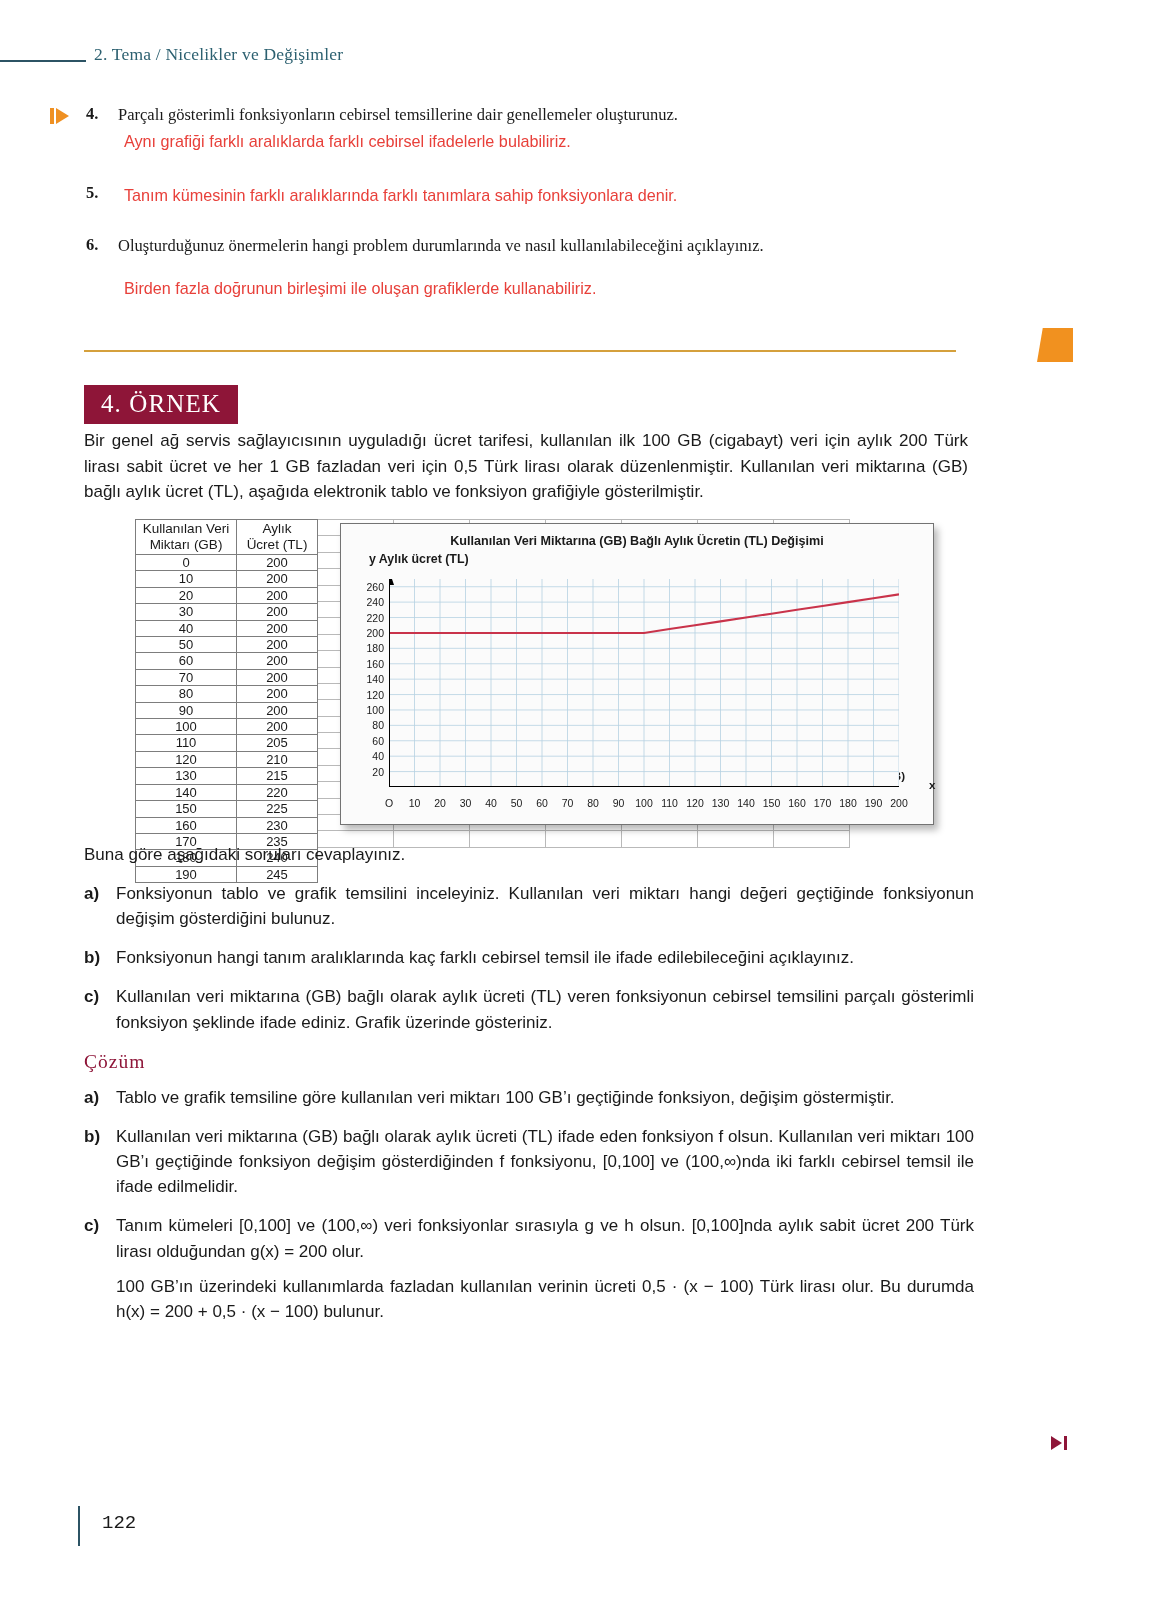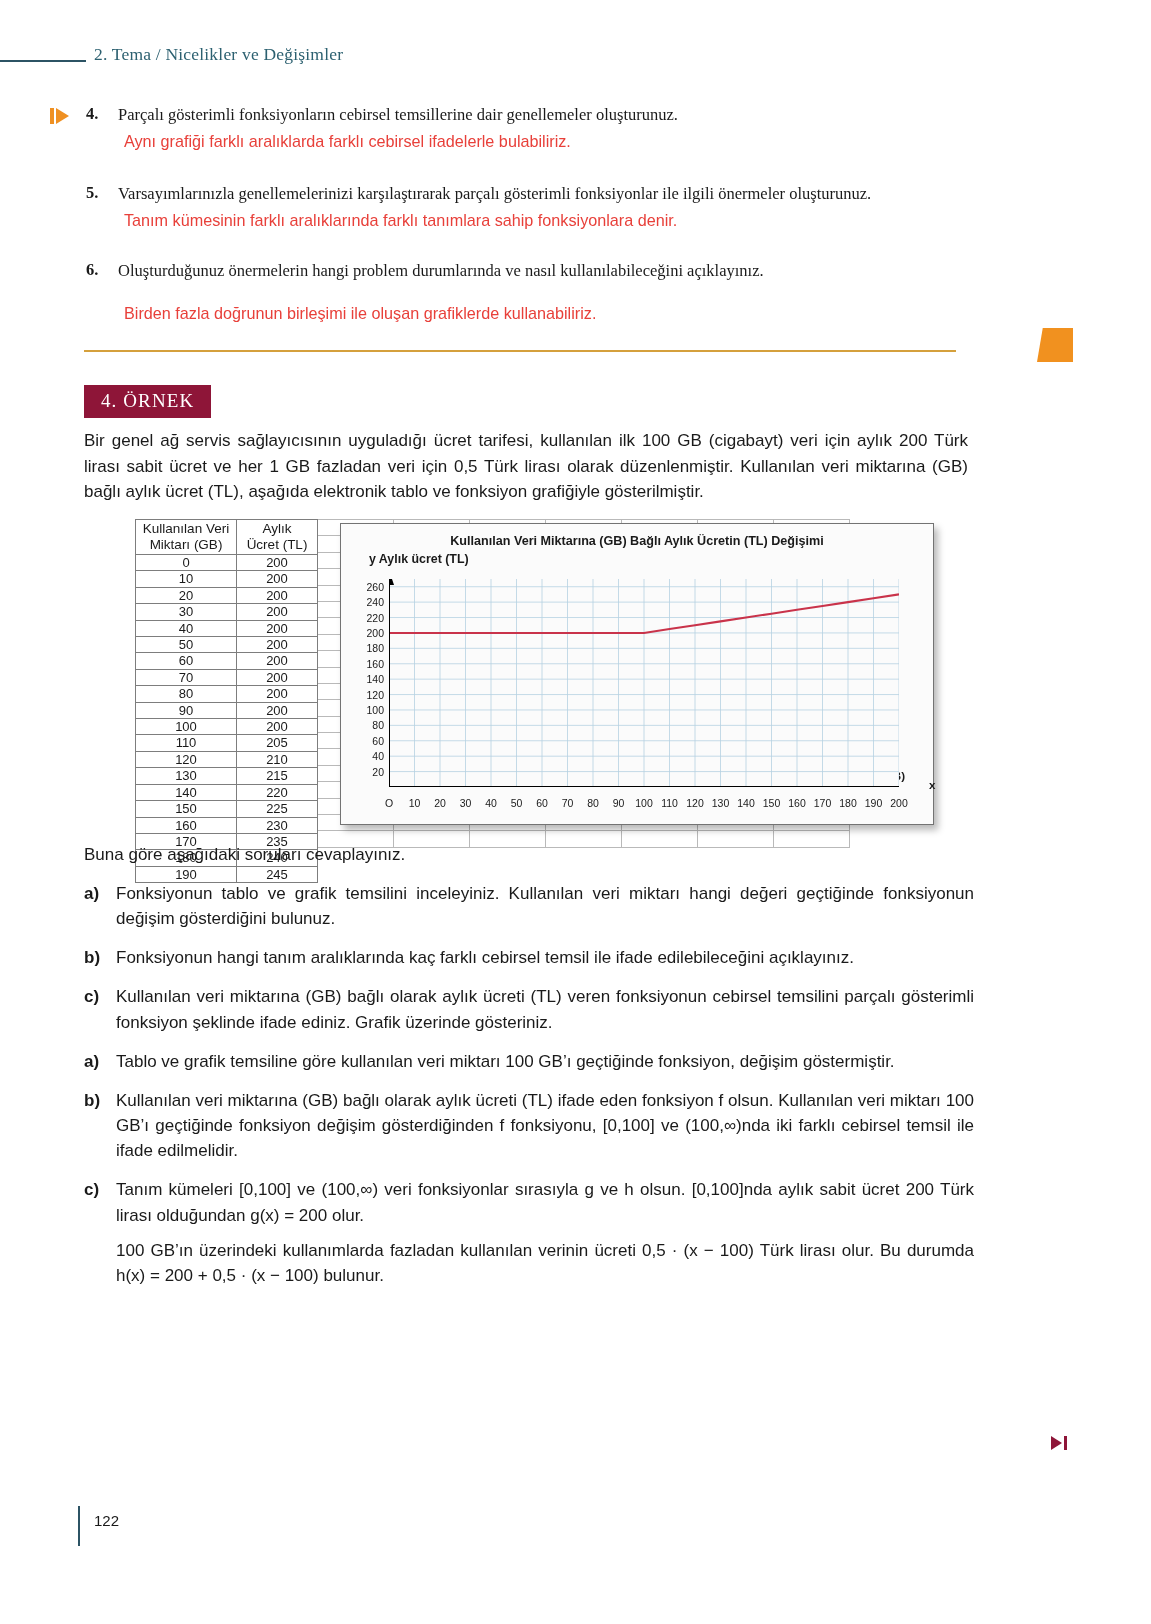"Varsayımlarınızla genellemelerinizi" div.qtext { html: <div>Varsayımlarınızla genellemelerinizi karşılaştırarak parçalı gösterimli fonksiyonlar ile ilgili önermeler oluşturunuz.</div> -> none }
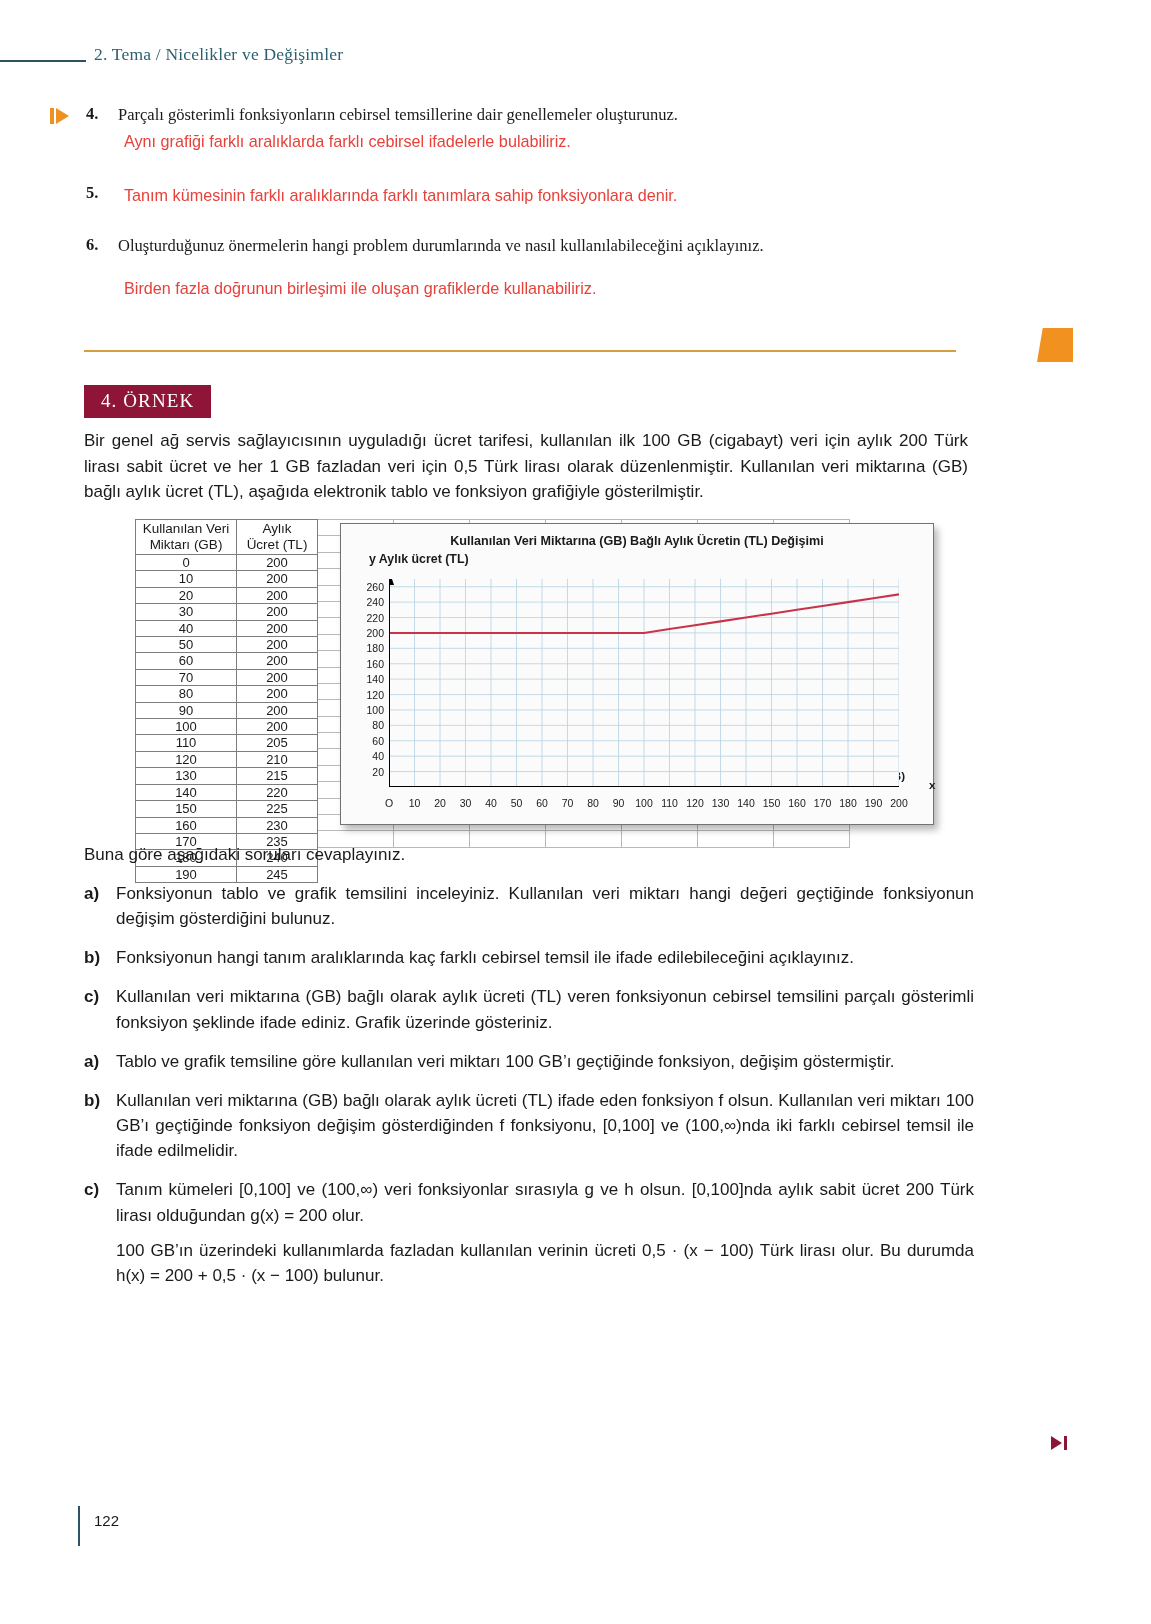"4. ÖRNEK" .ornek-badge { font-size: 19px -> 25px }
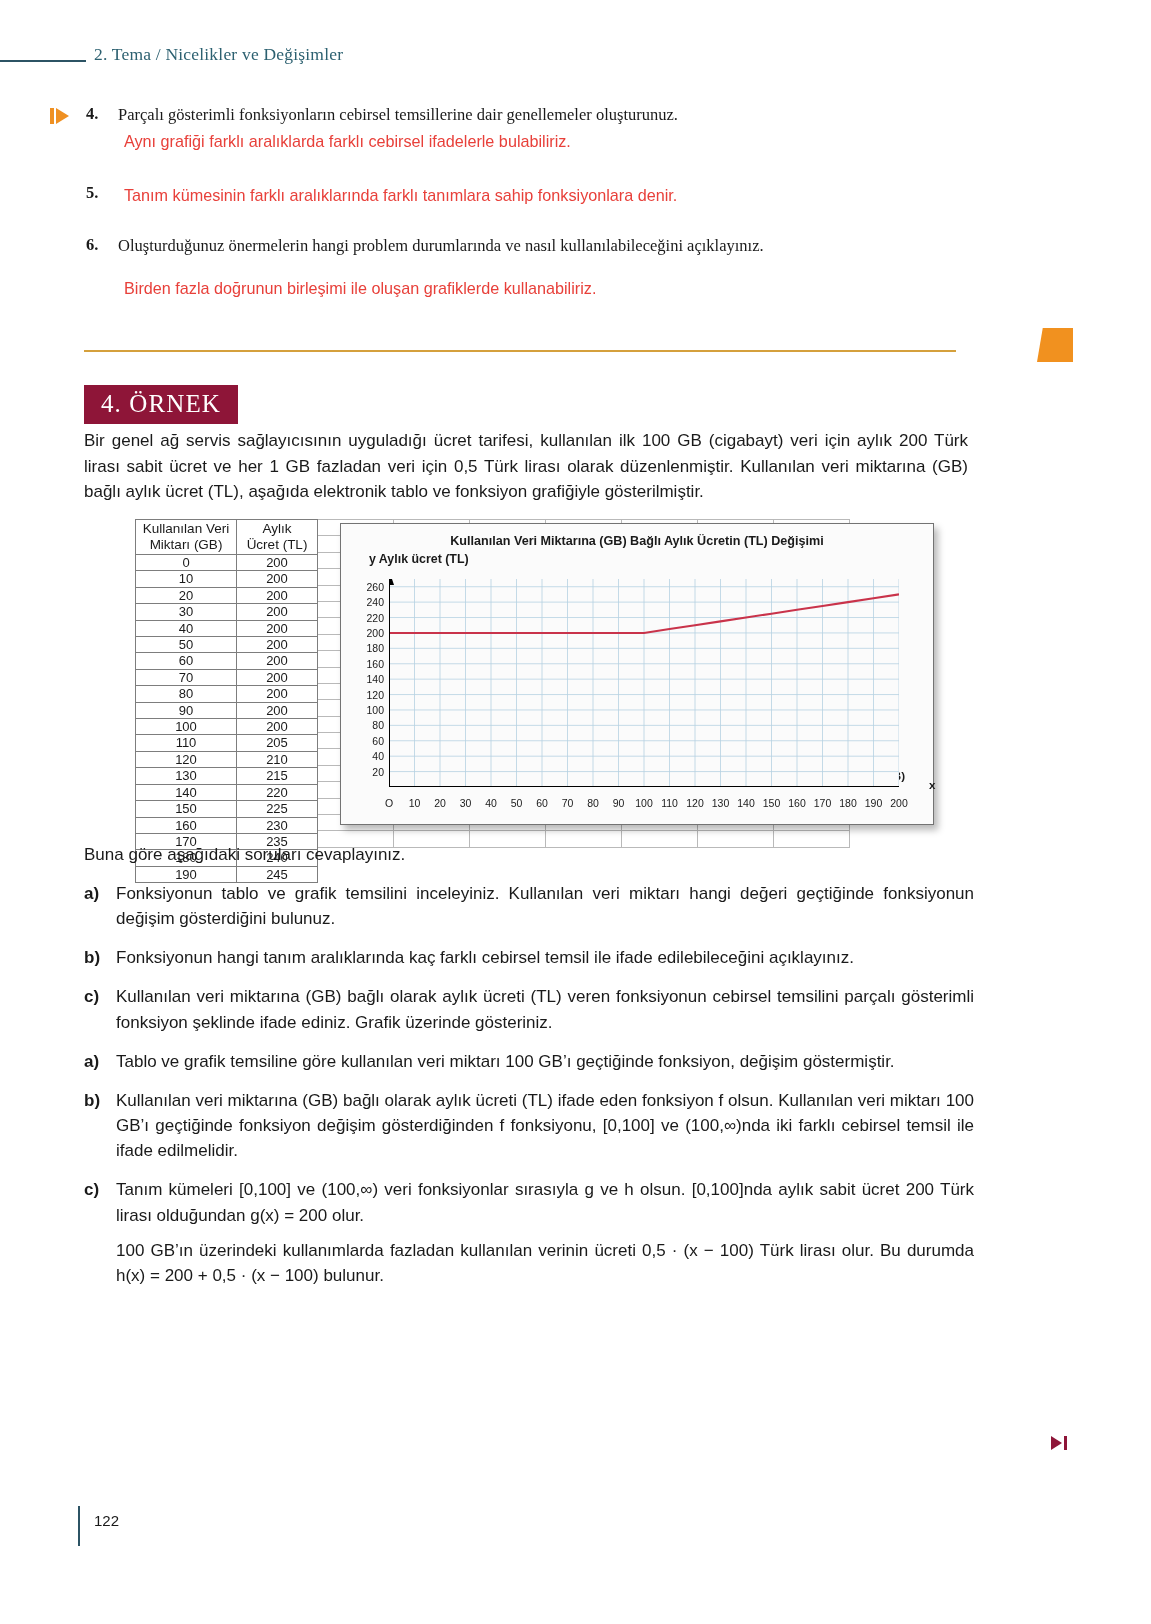"Çözüm" div.cozum { html: none -> <div>Çözüm</div> }
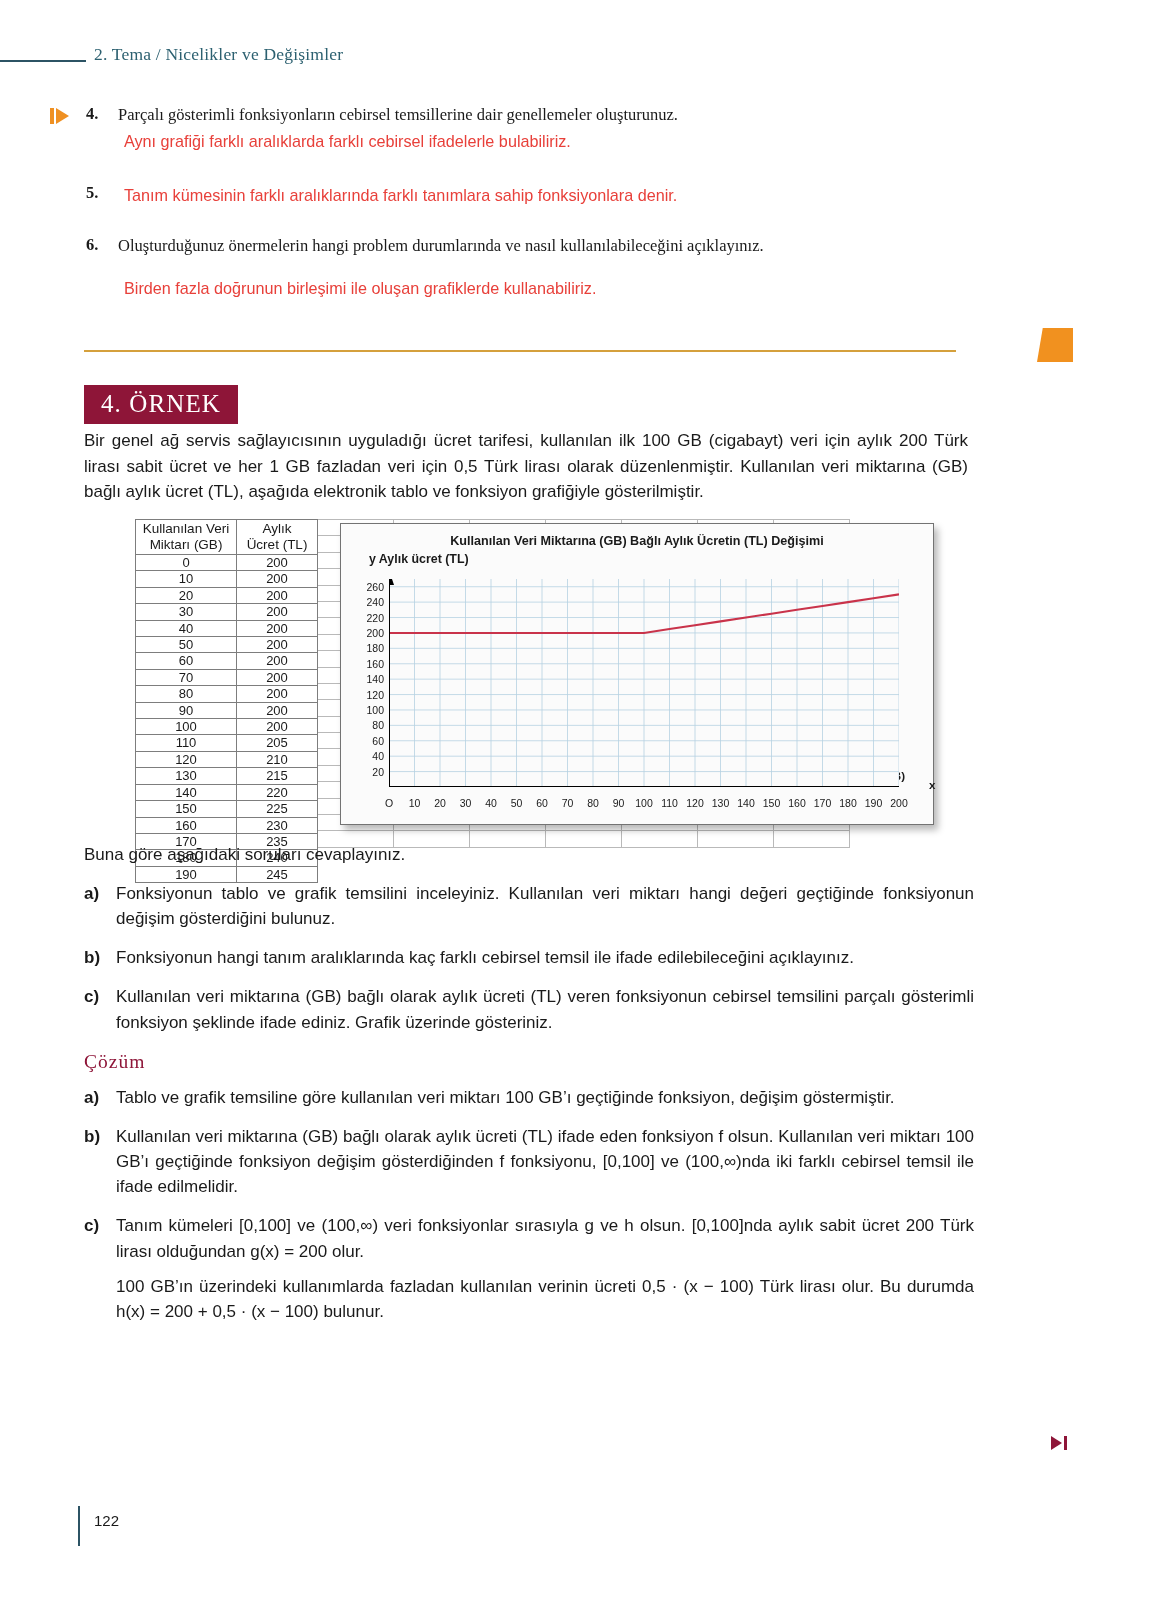"122" .pagenum { font-family: Liberation Sans, sans-serif -> Liberation Mono, monospace; font-size: 15px -> 19px; left: 16px -> 24px }
